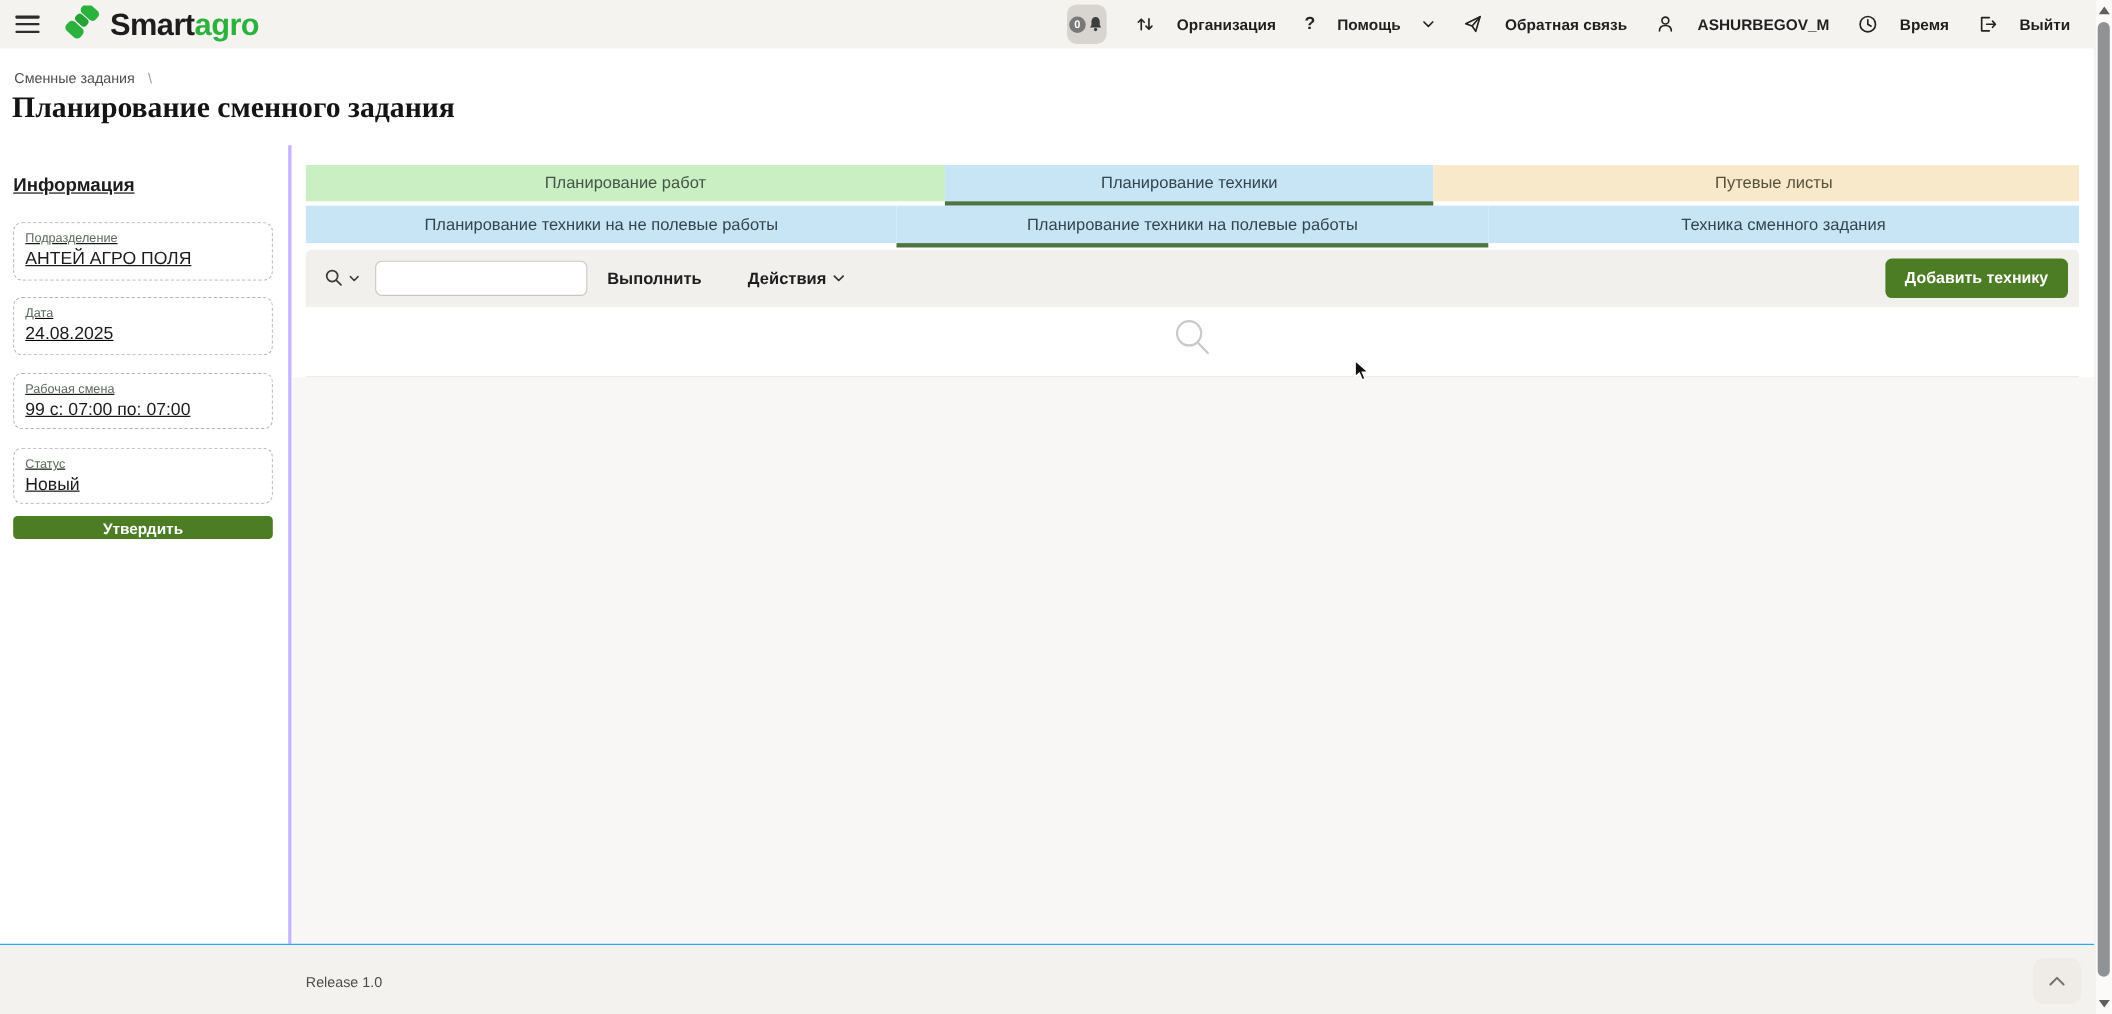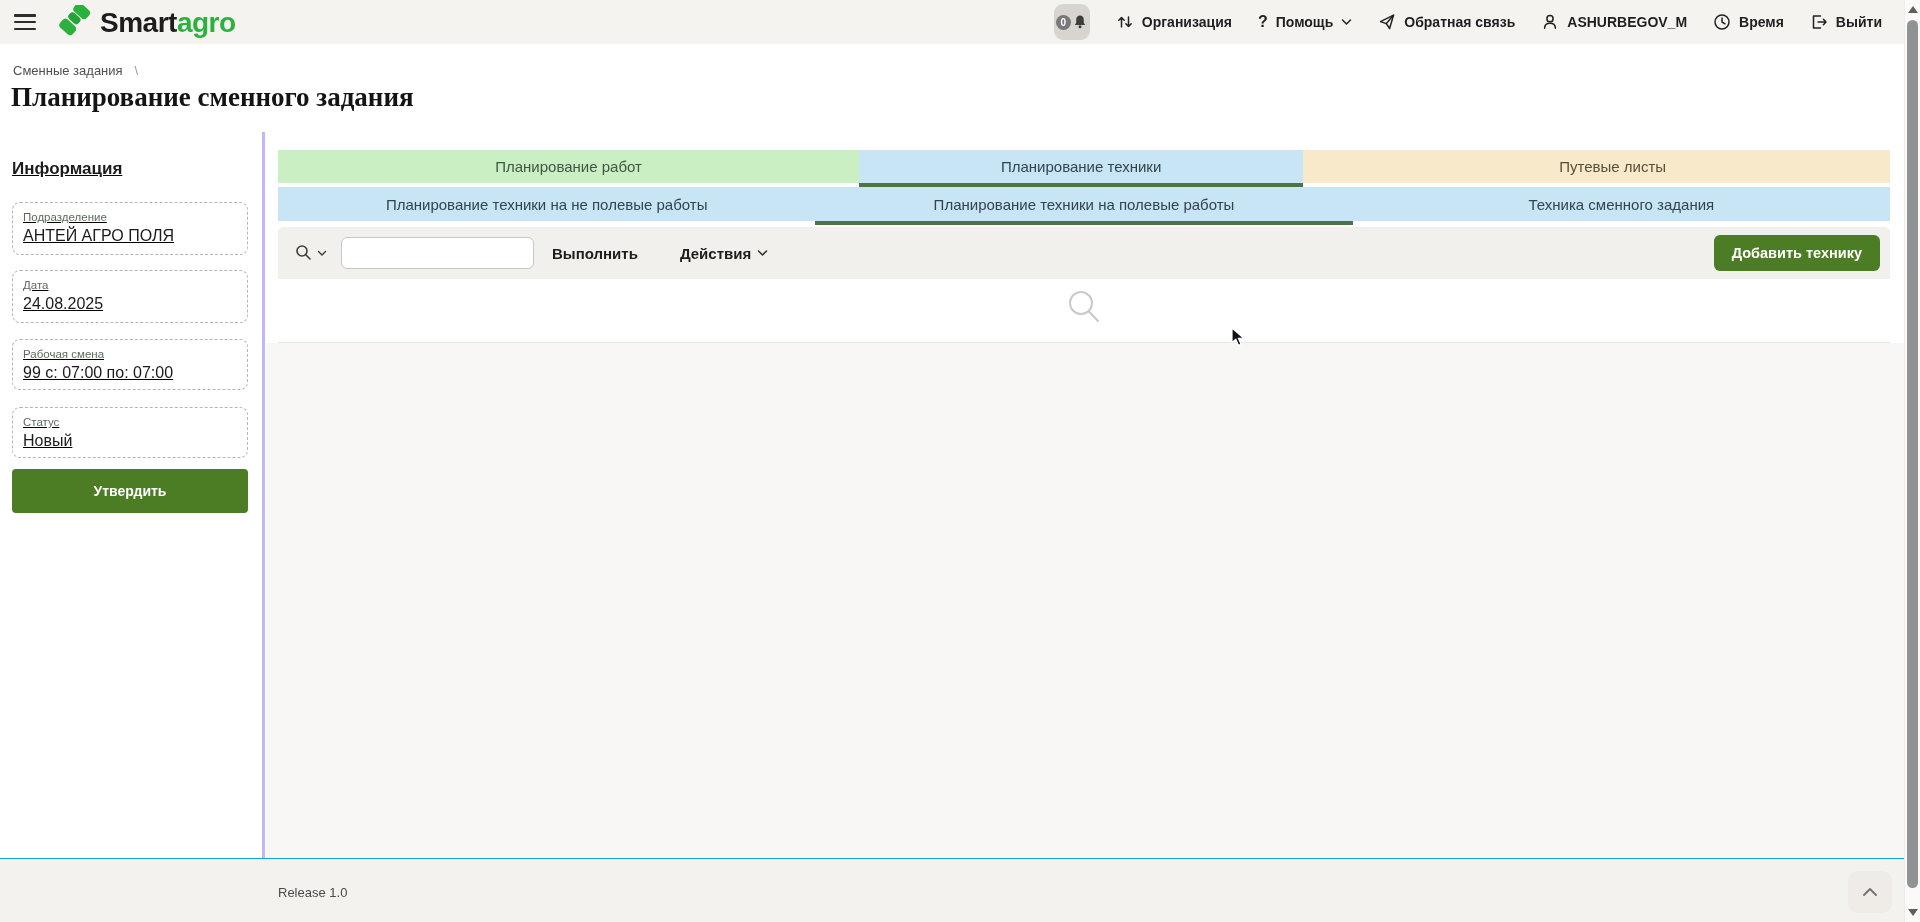"Организация" .nav-item { gap: 8px -> 20px }
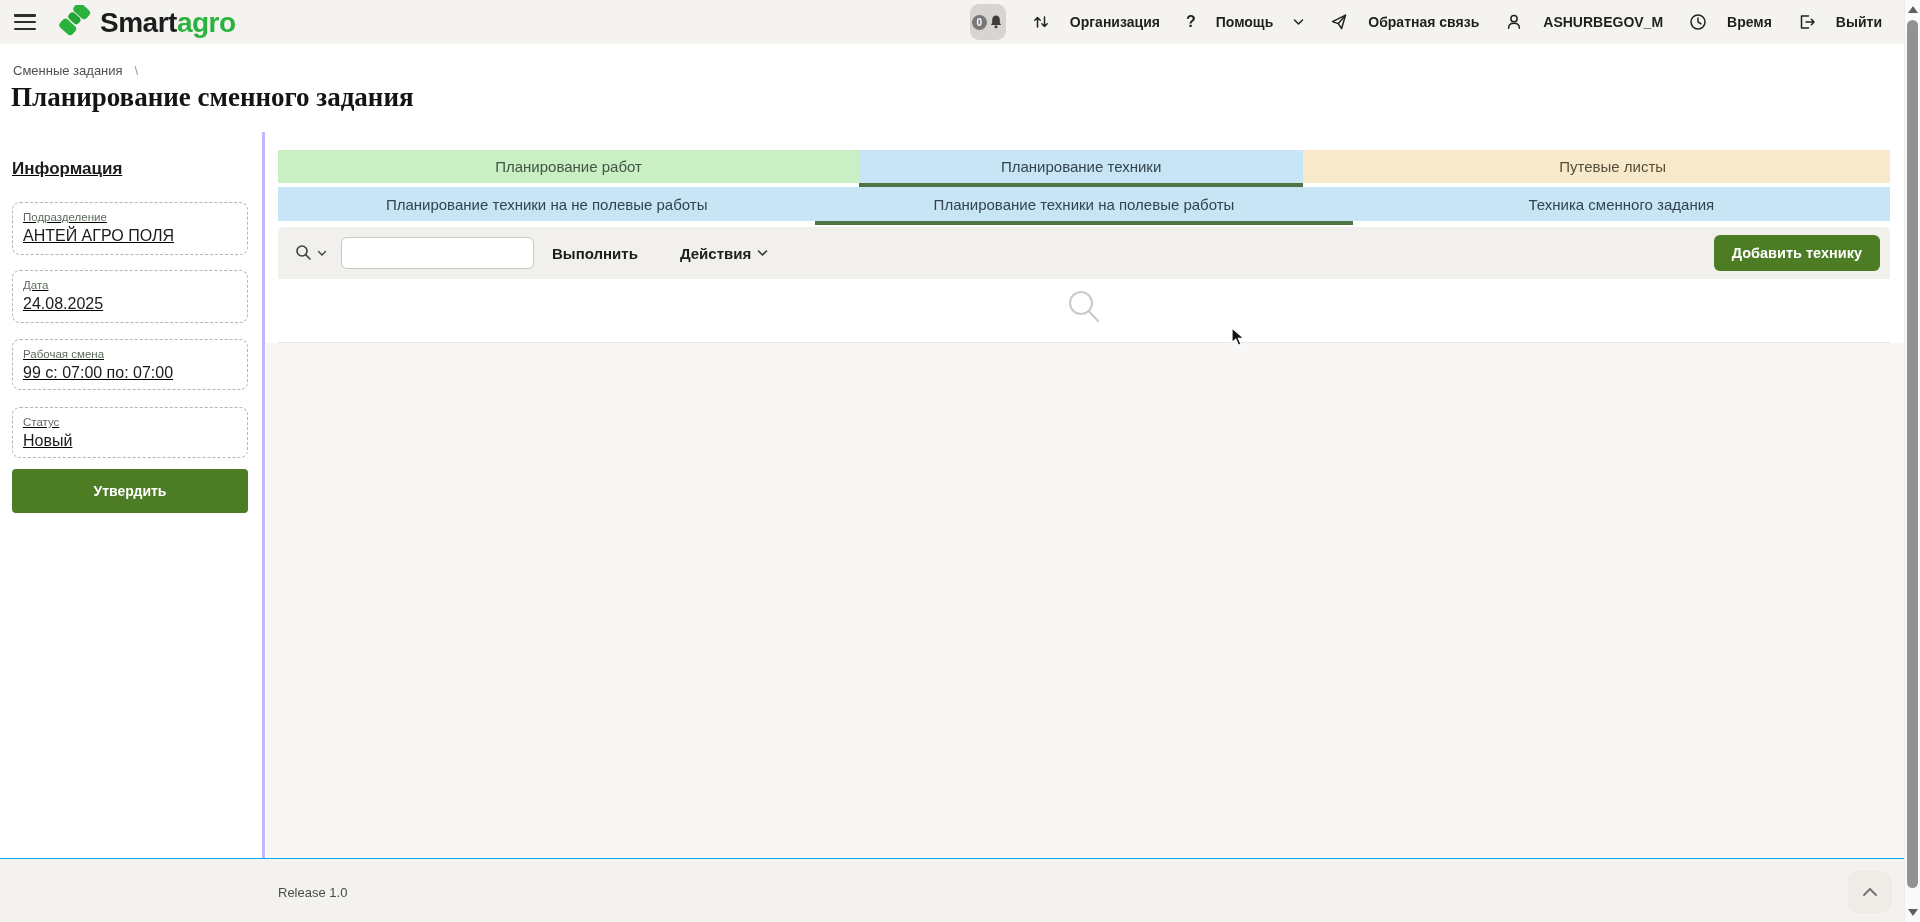"Утвердить" .approve-btn { height: 44px -> 21px }
